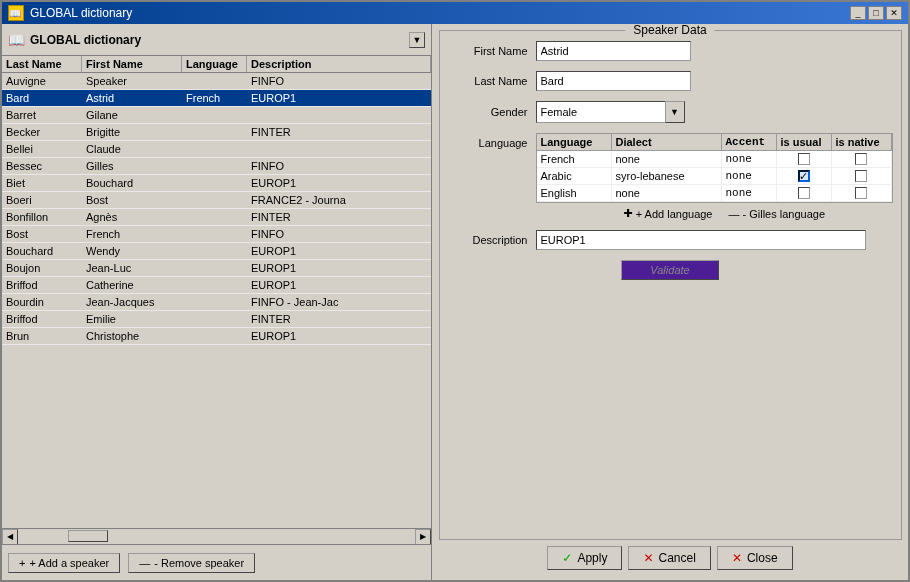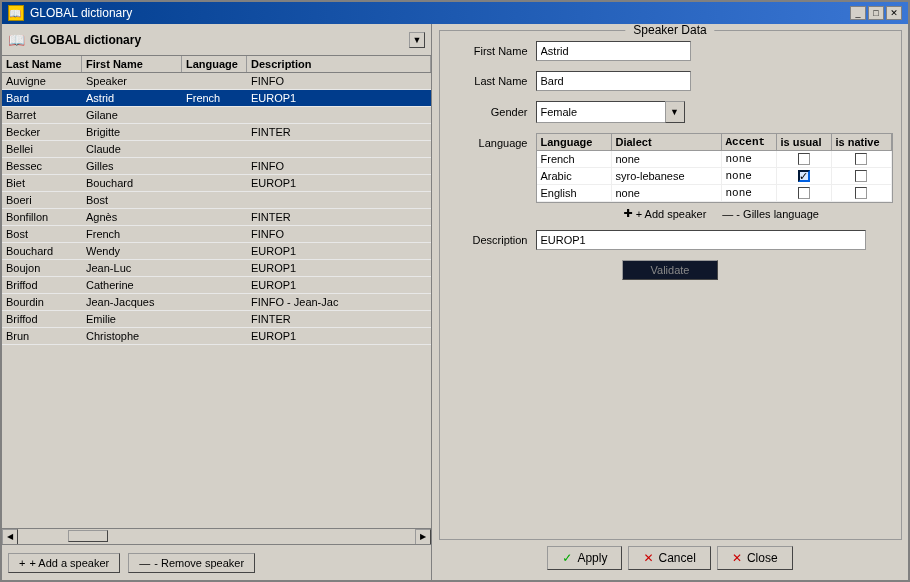"FRANCE2 - Journa" div.table-cell { html: none -> <div>FRANCE2 - Journa</div> }
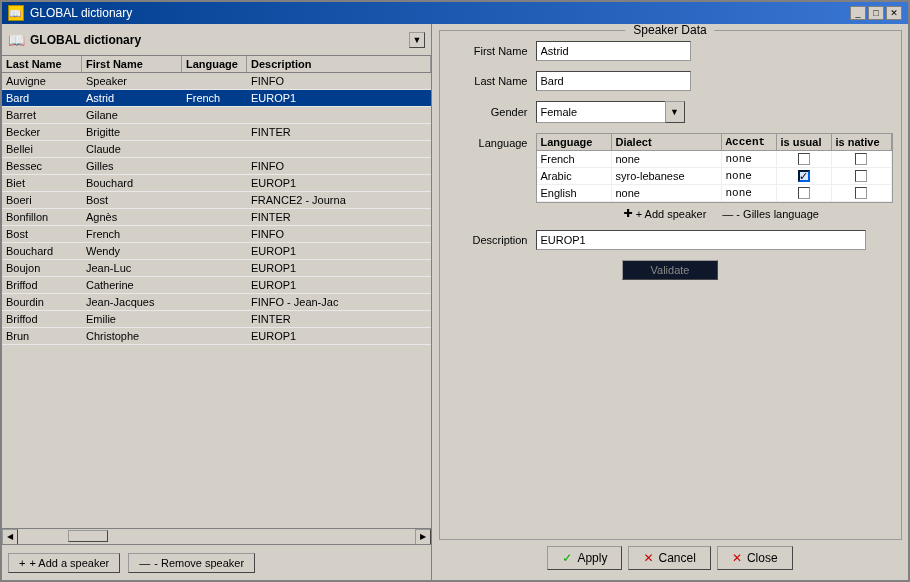"+ Add speaker" span { text: speaker -> language }
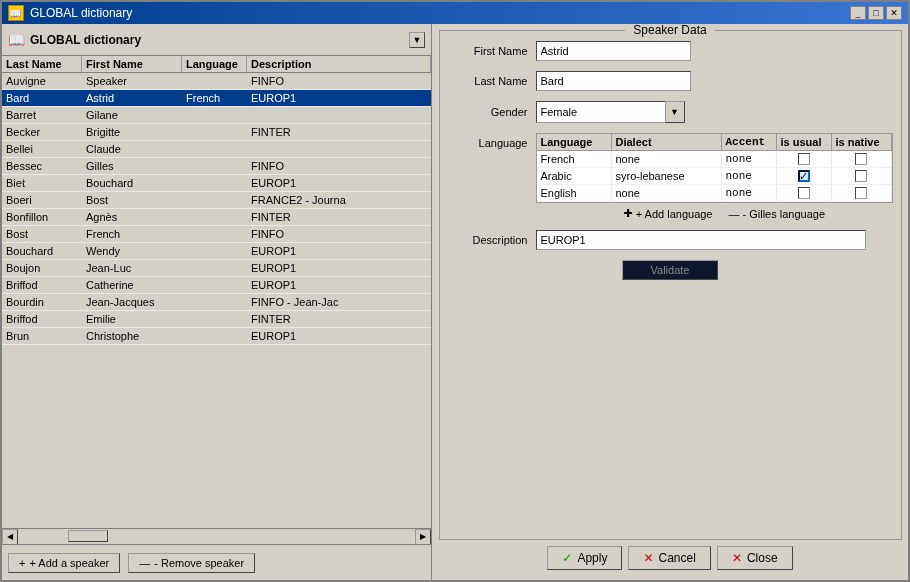"Validate" .validate-btn { background: #0f172a -> #4c1d95; font-style: none -> italic }
